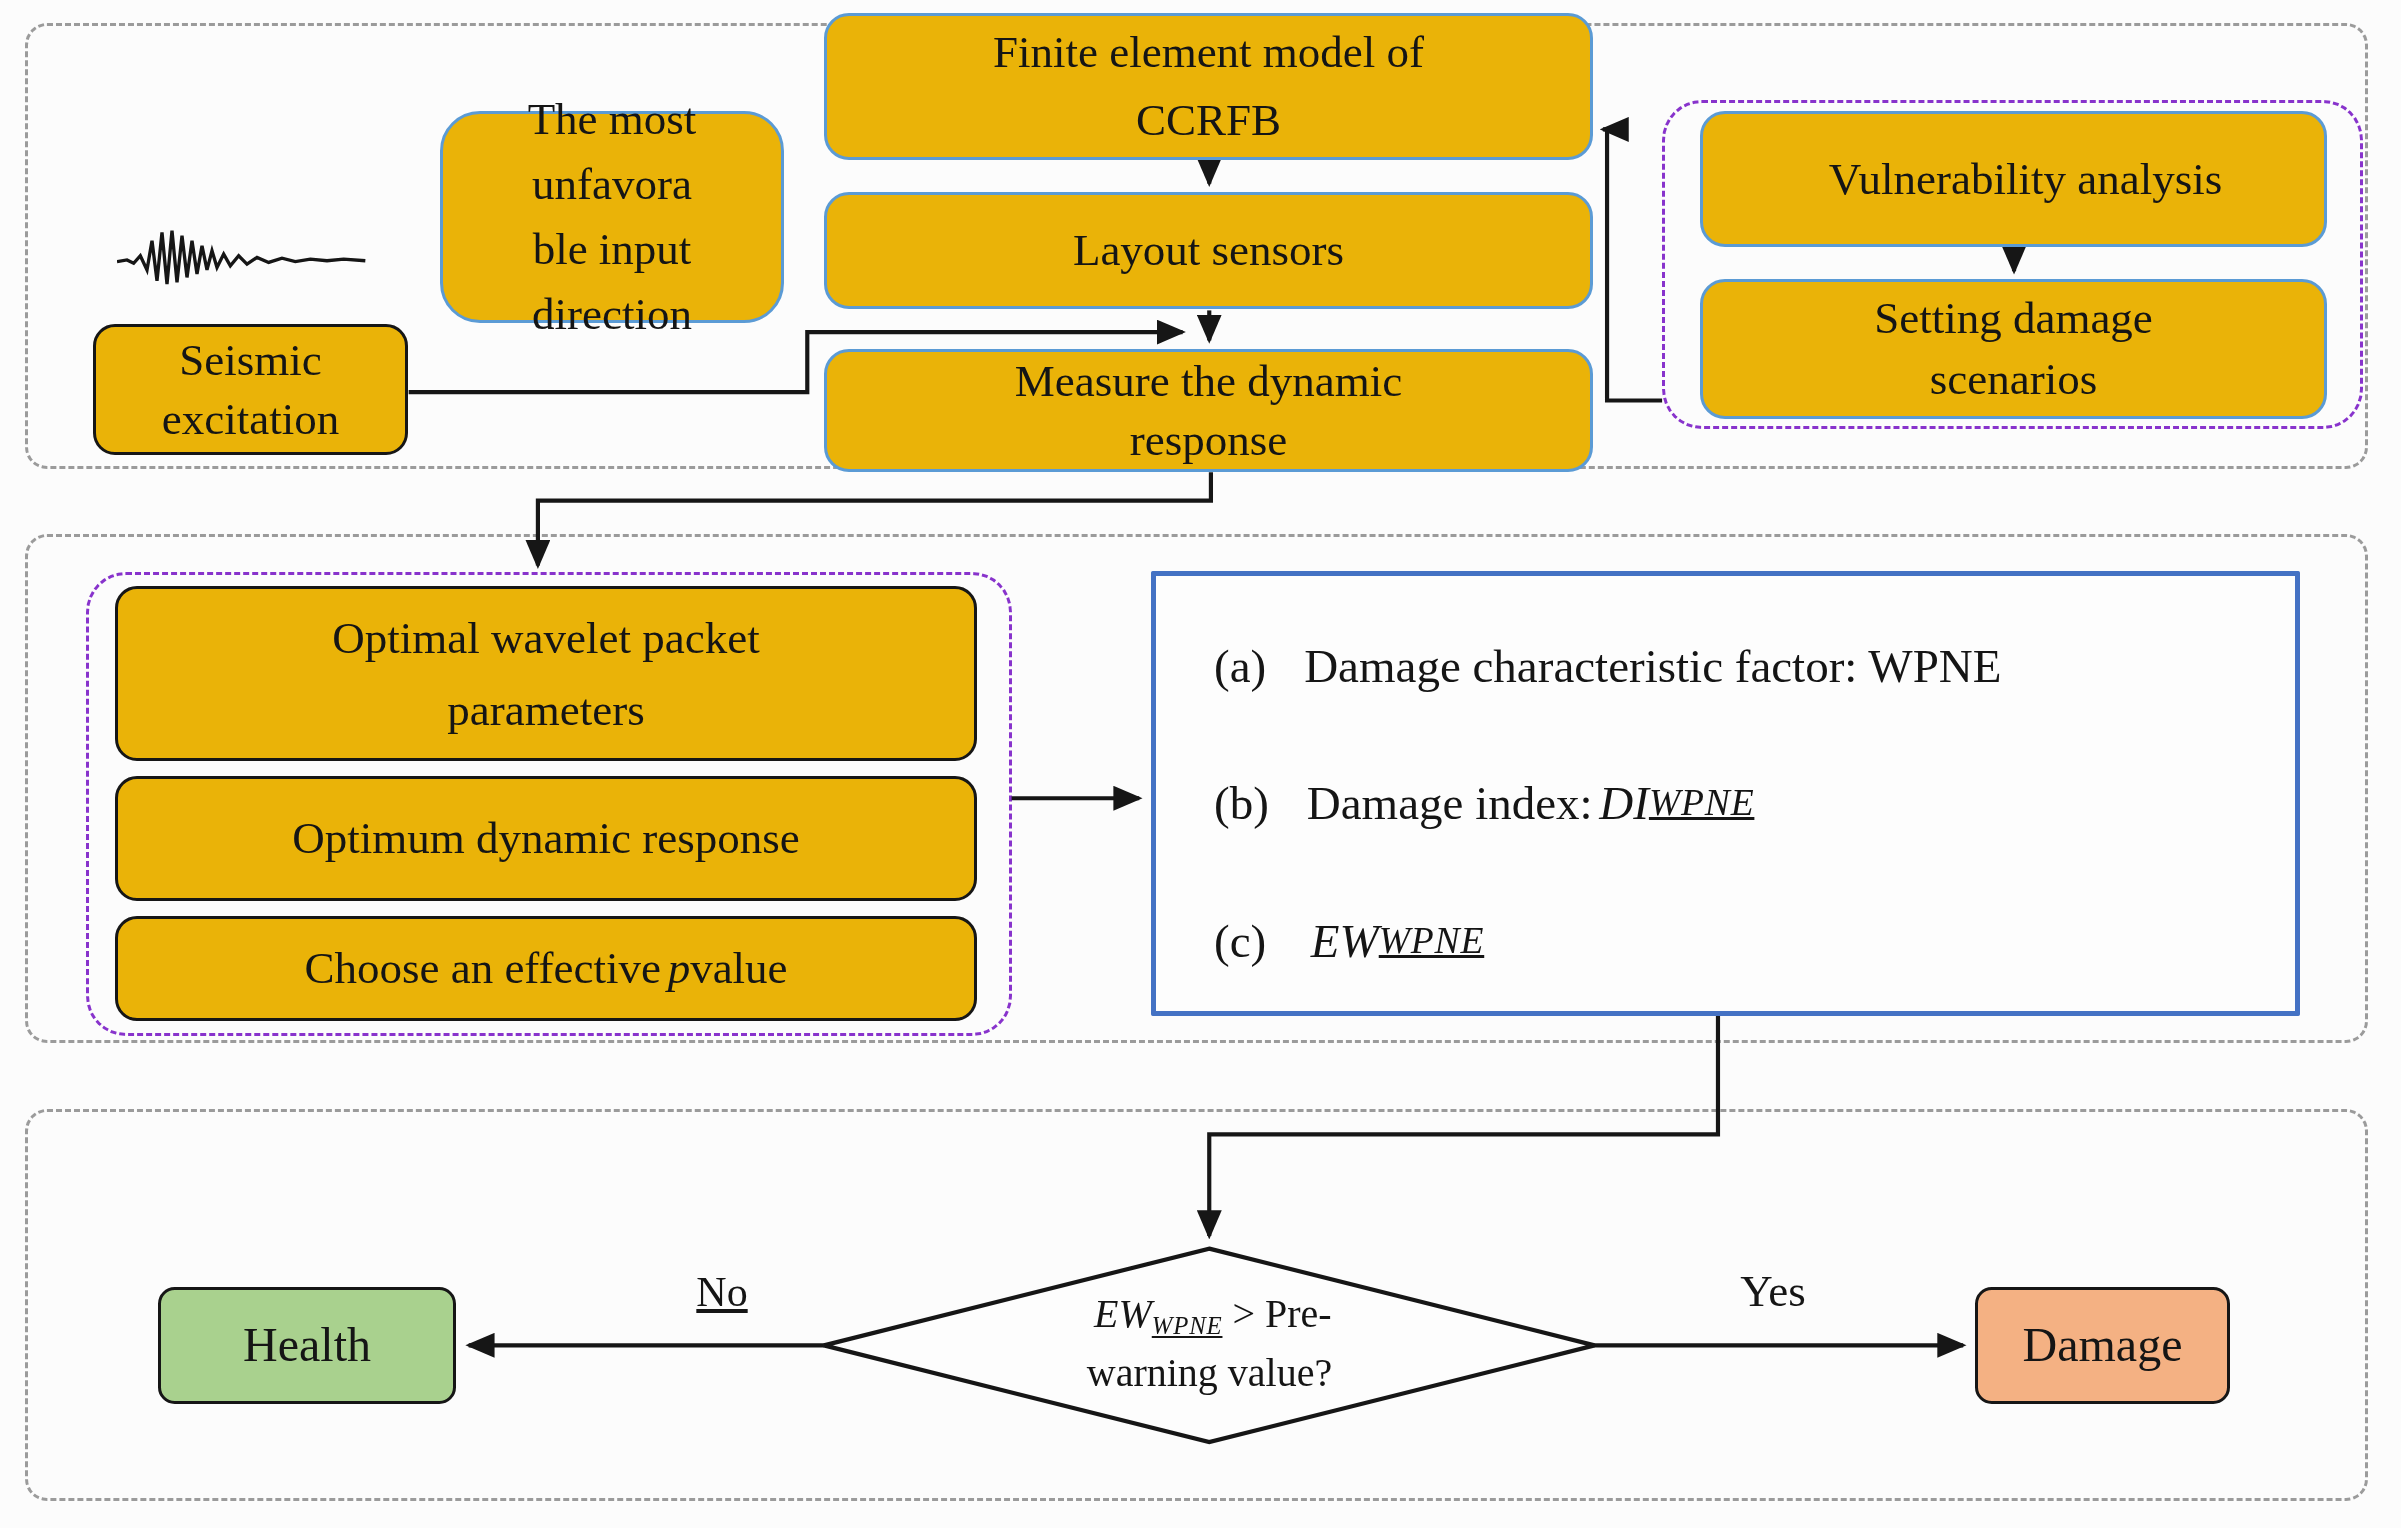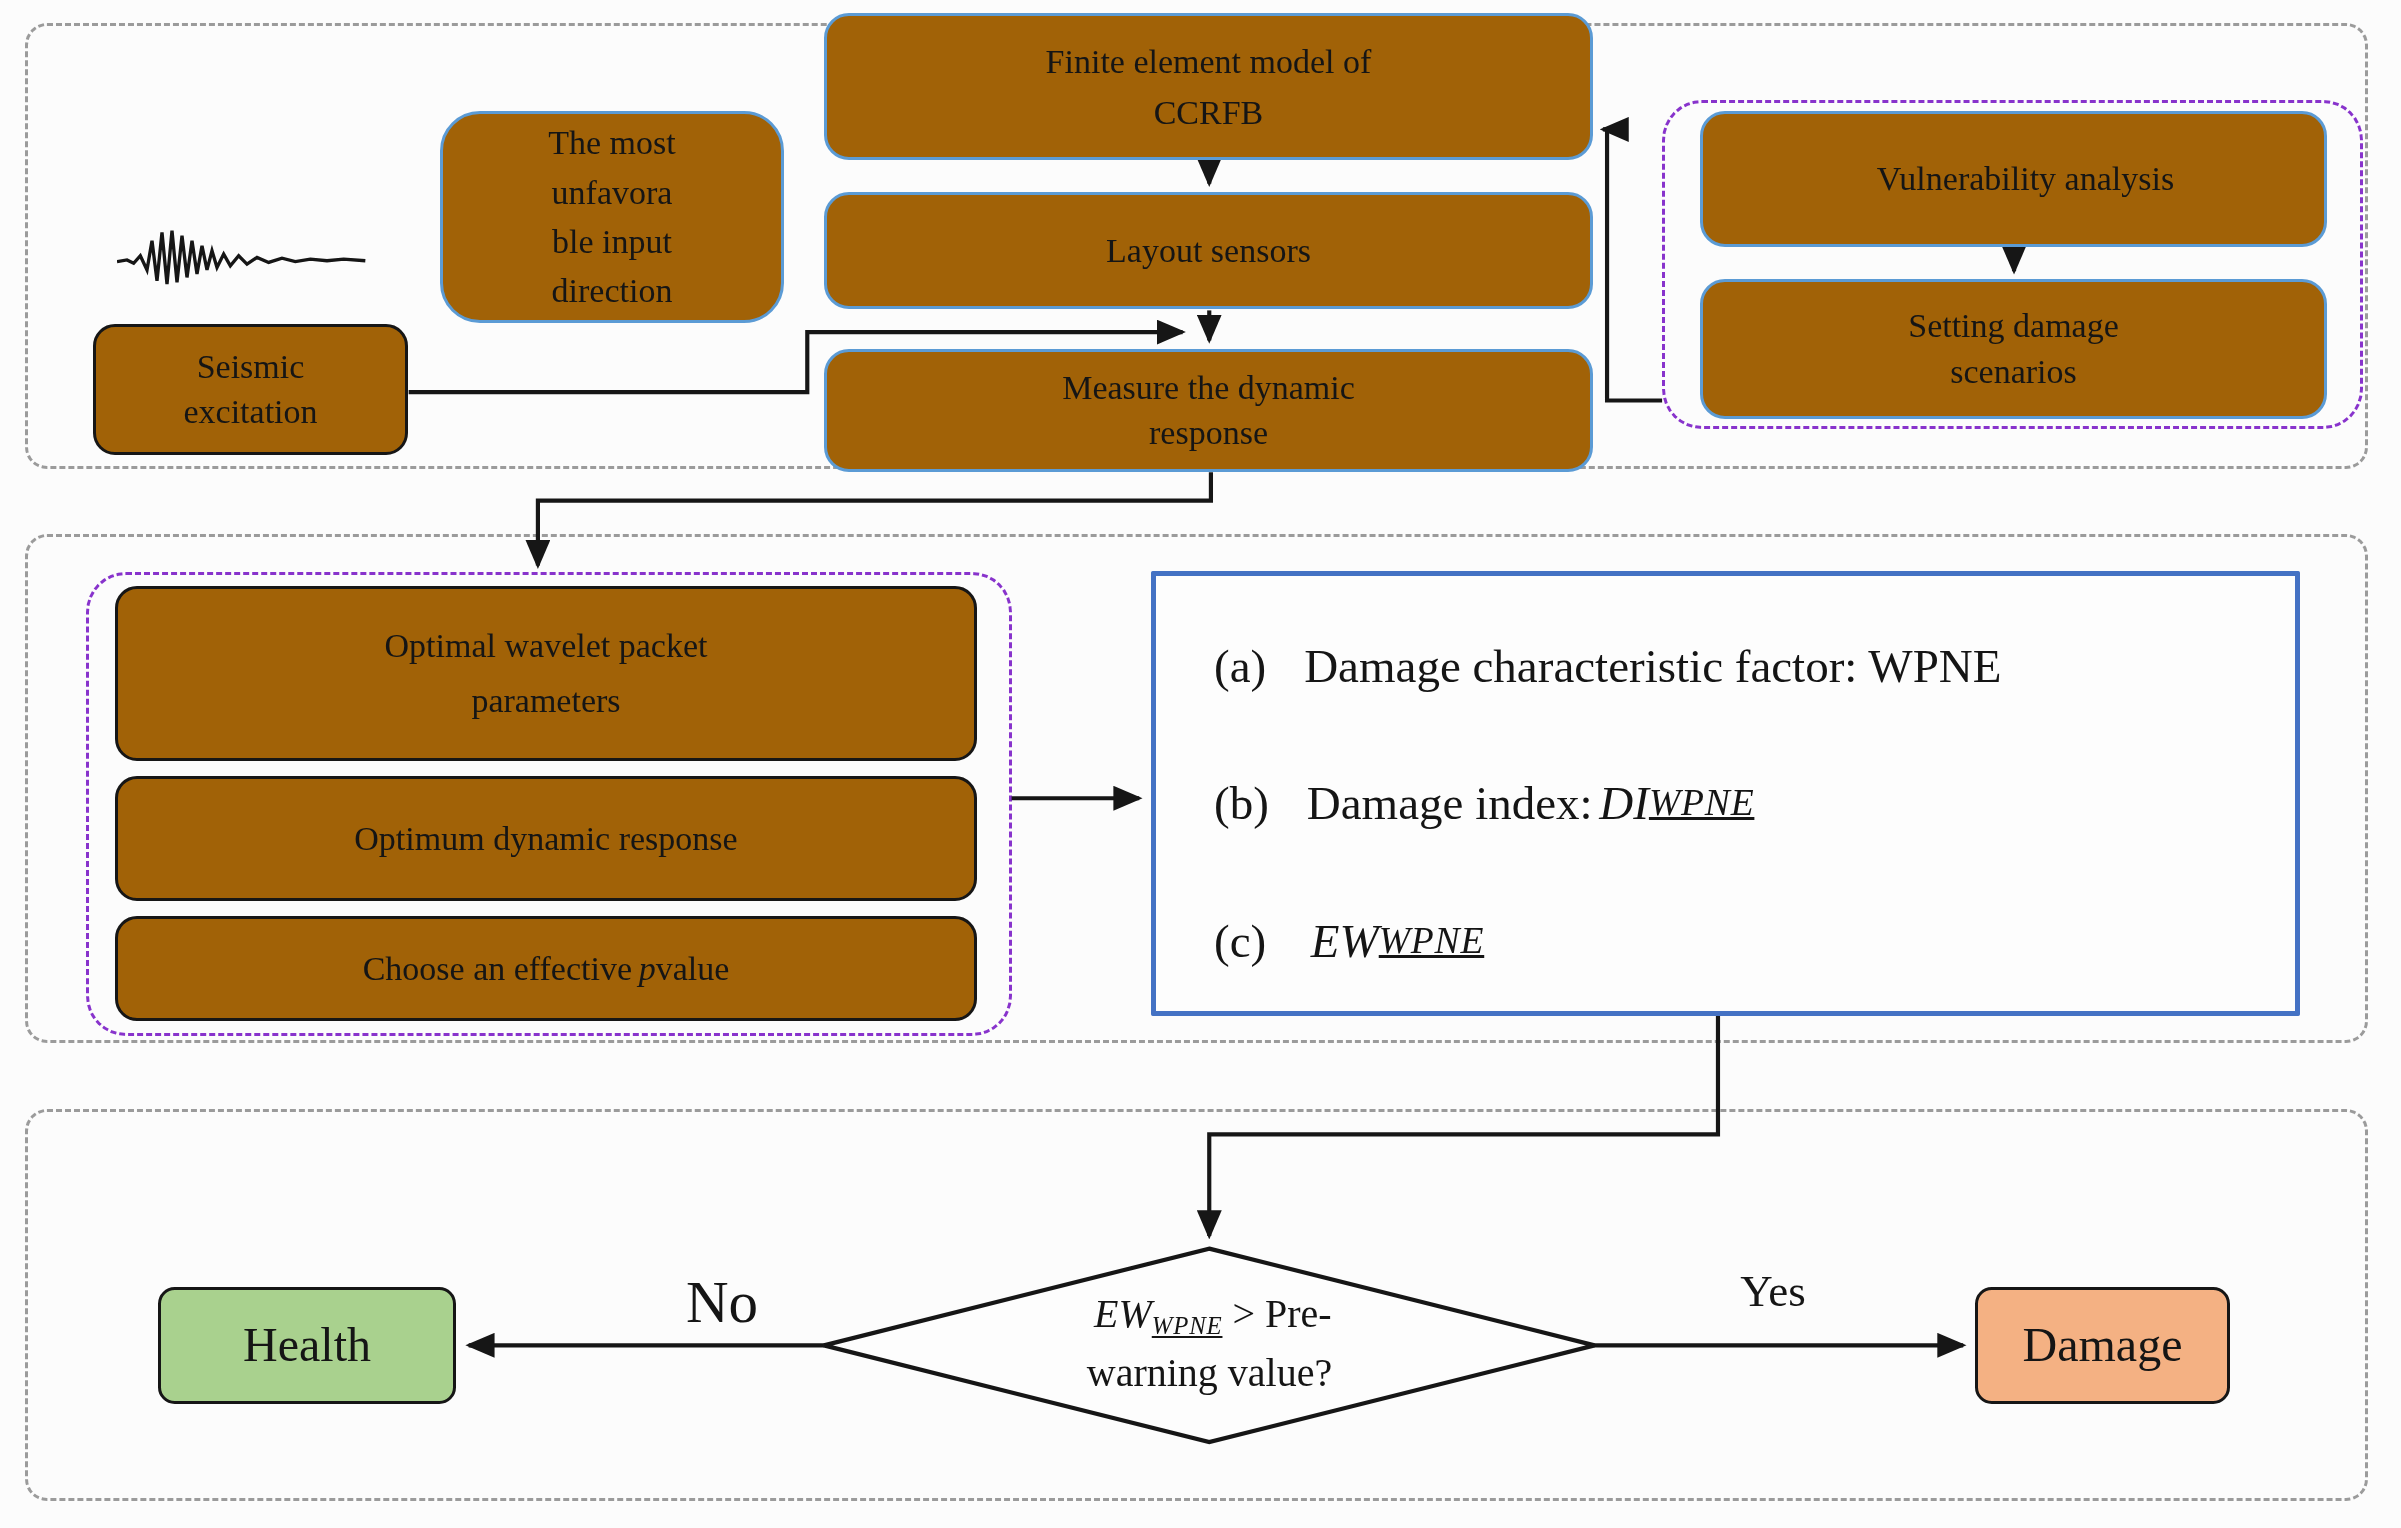"Finite element model of" .node { background: #a16207 -> #eab308; font-size: 34px -> 45px }
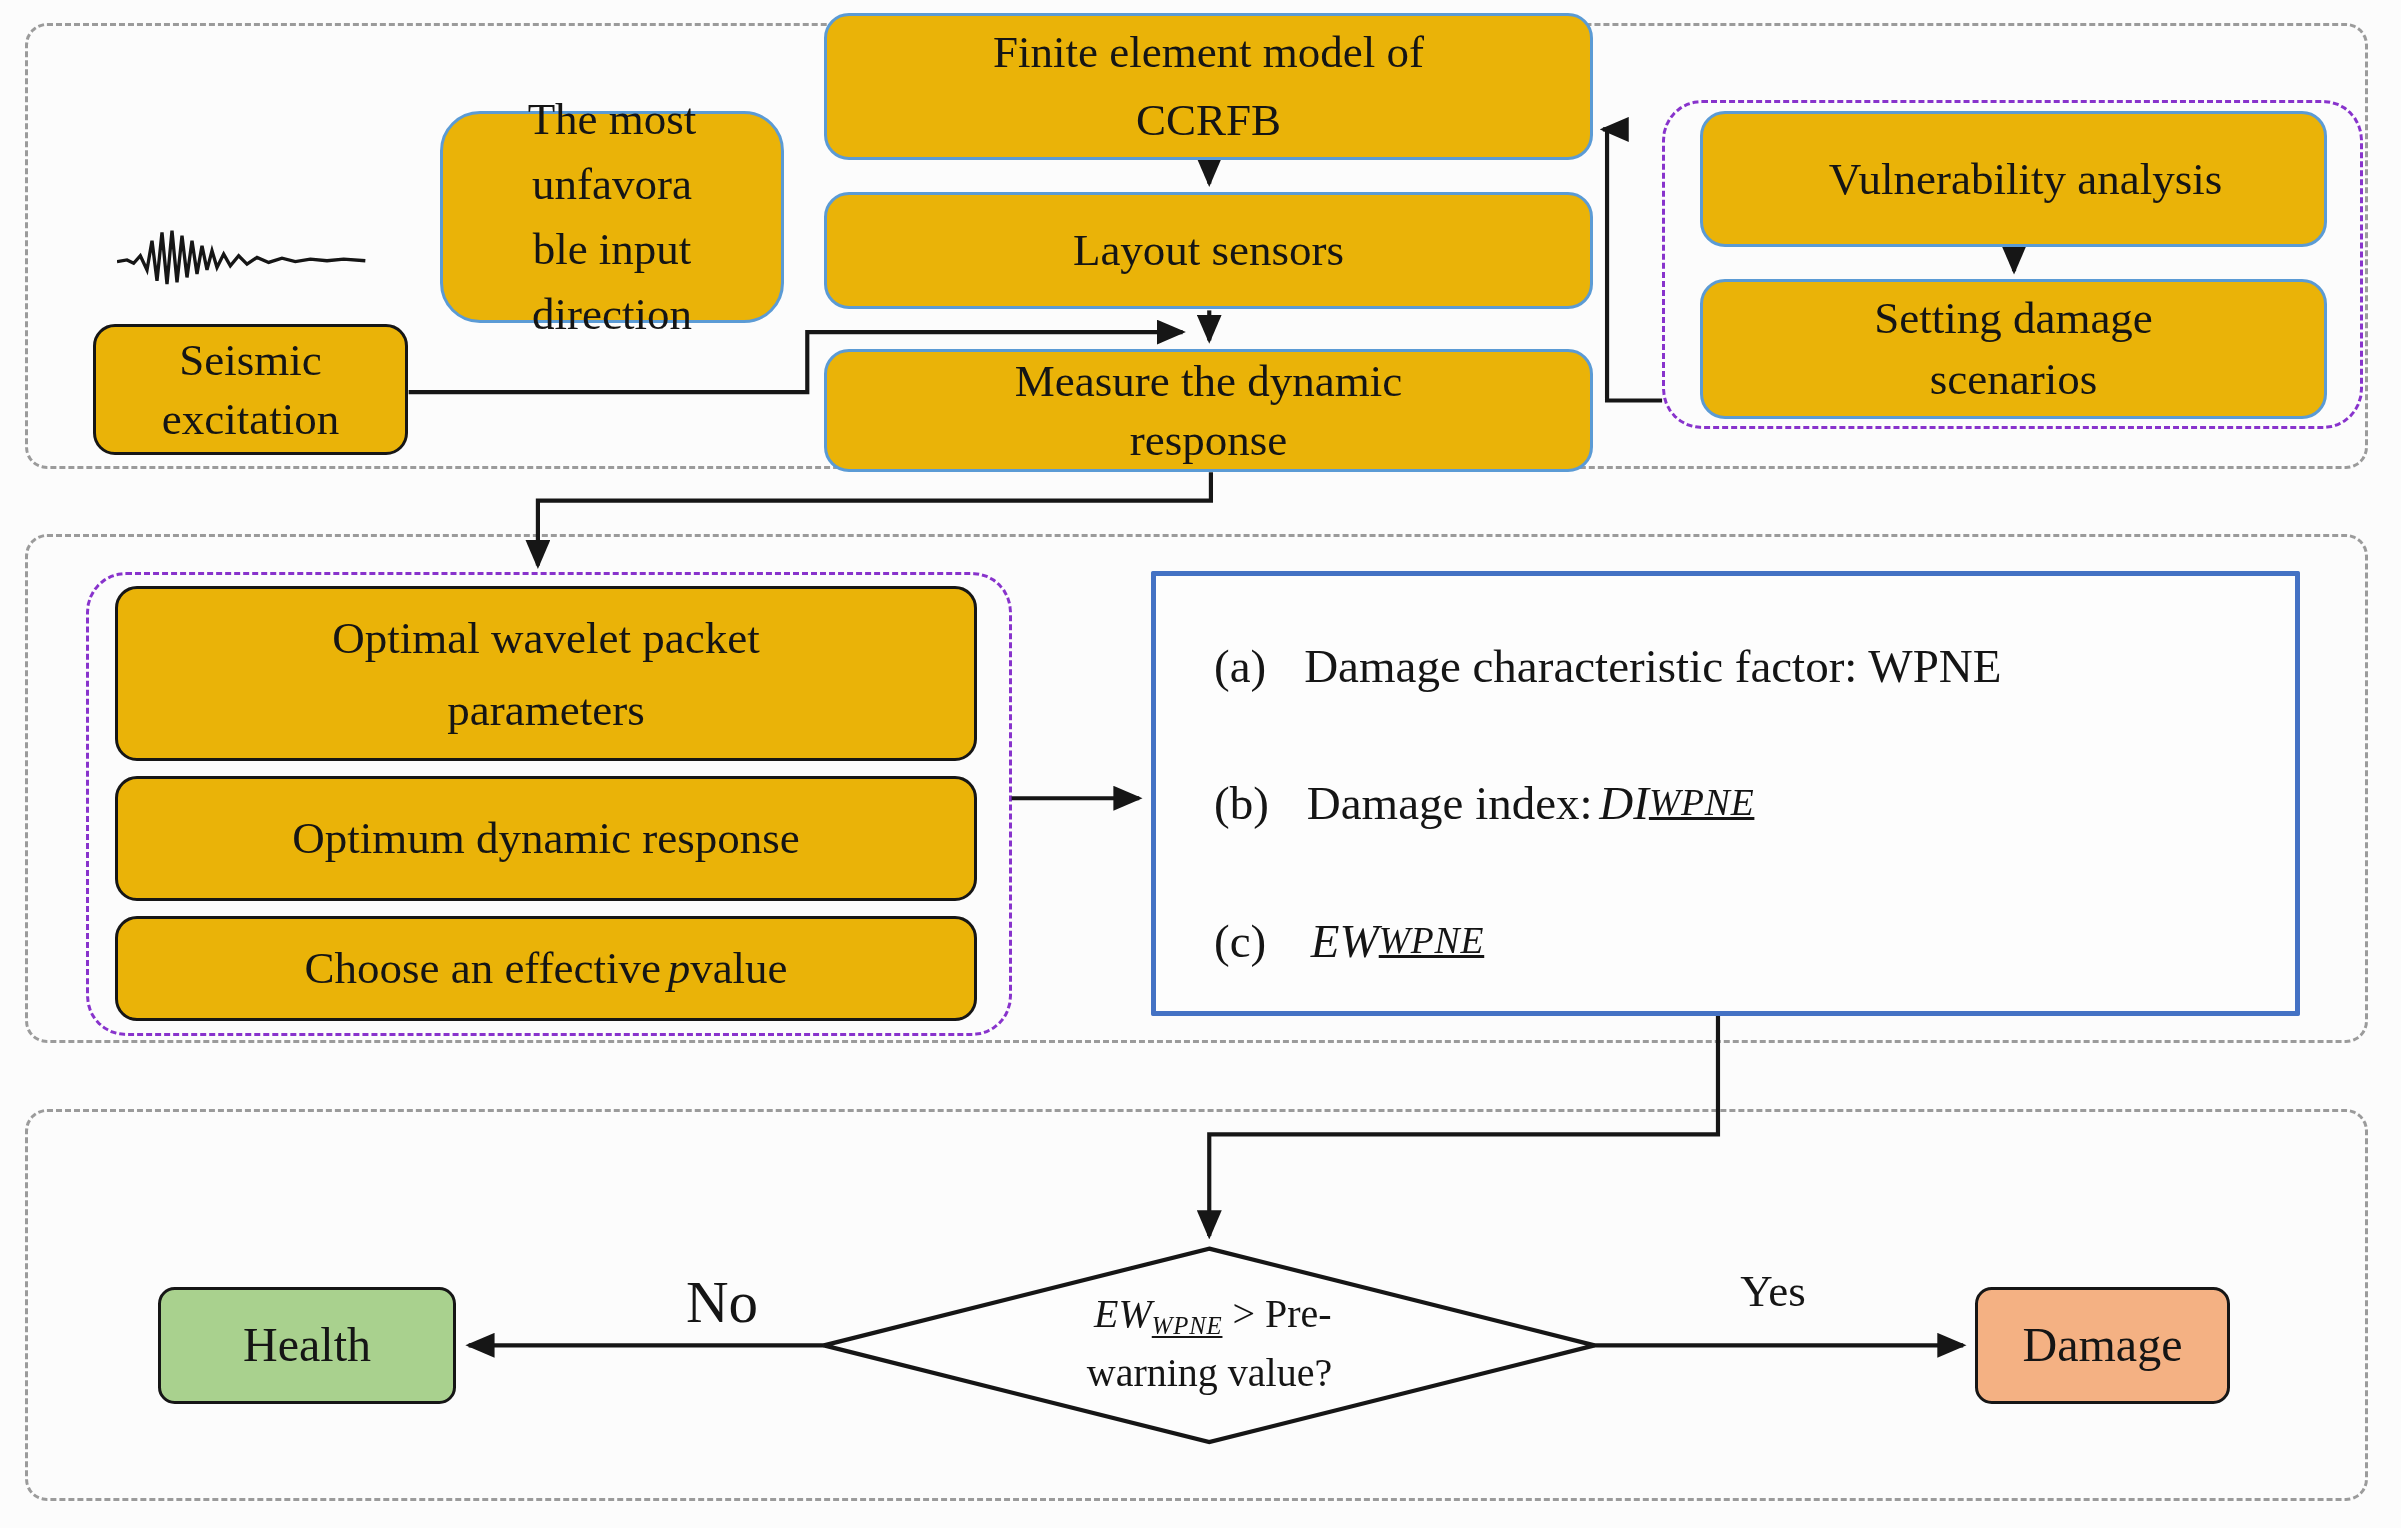"No" #label-no { font-size: 59px -> 42px; text-decoration: none -> underline }
